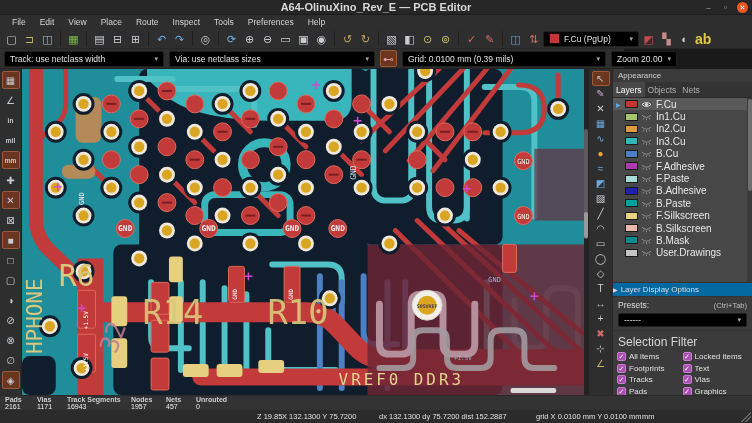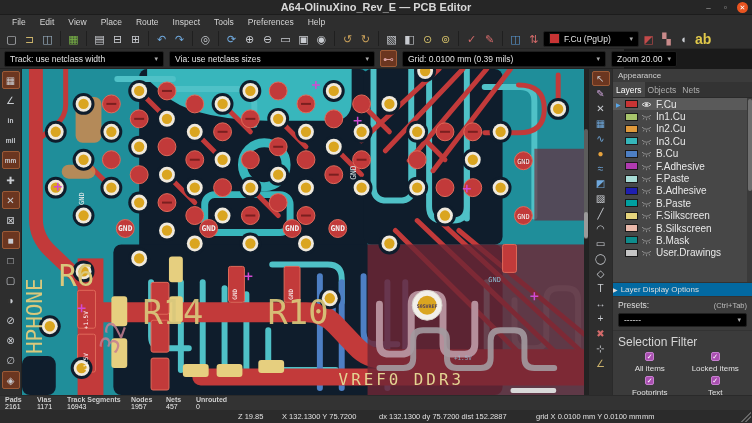"All items" .cb { flex-direction: column -> none }
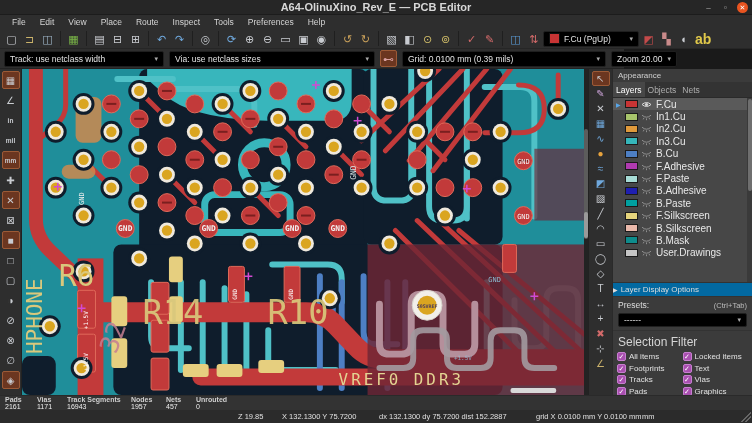"Z 19.85" span { left: 238px -> 257px }
